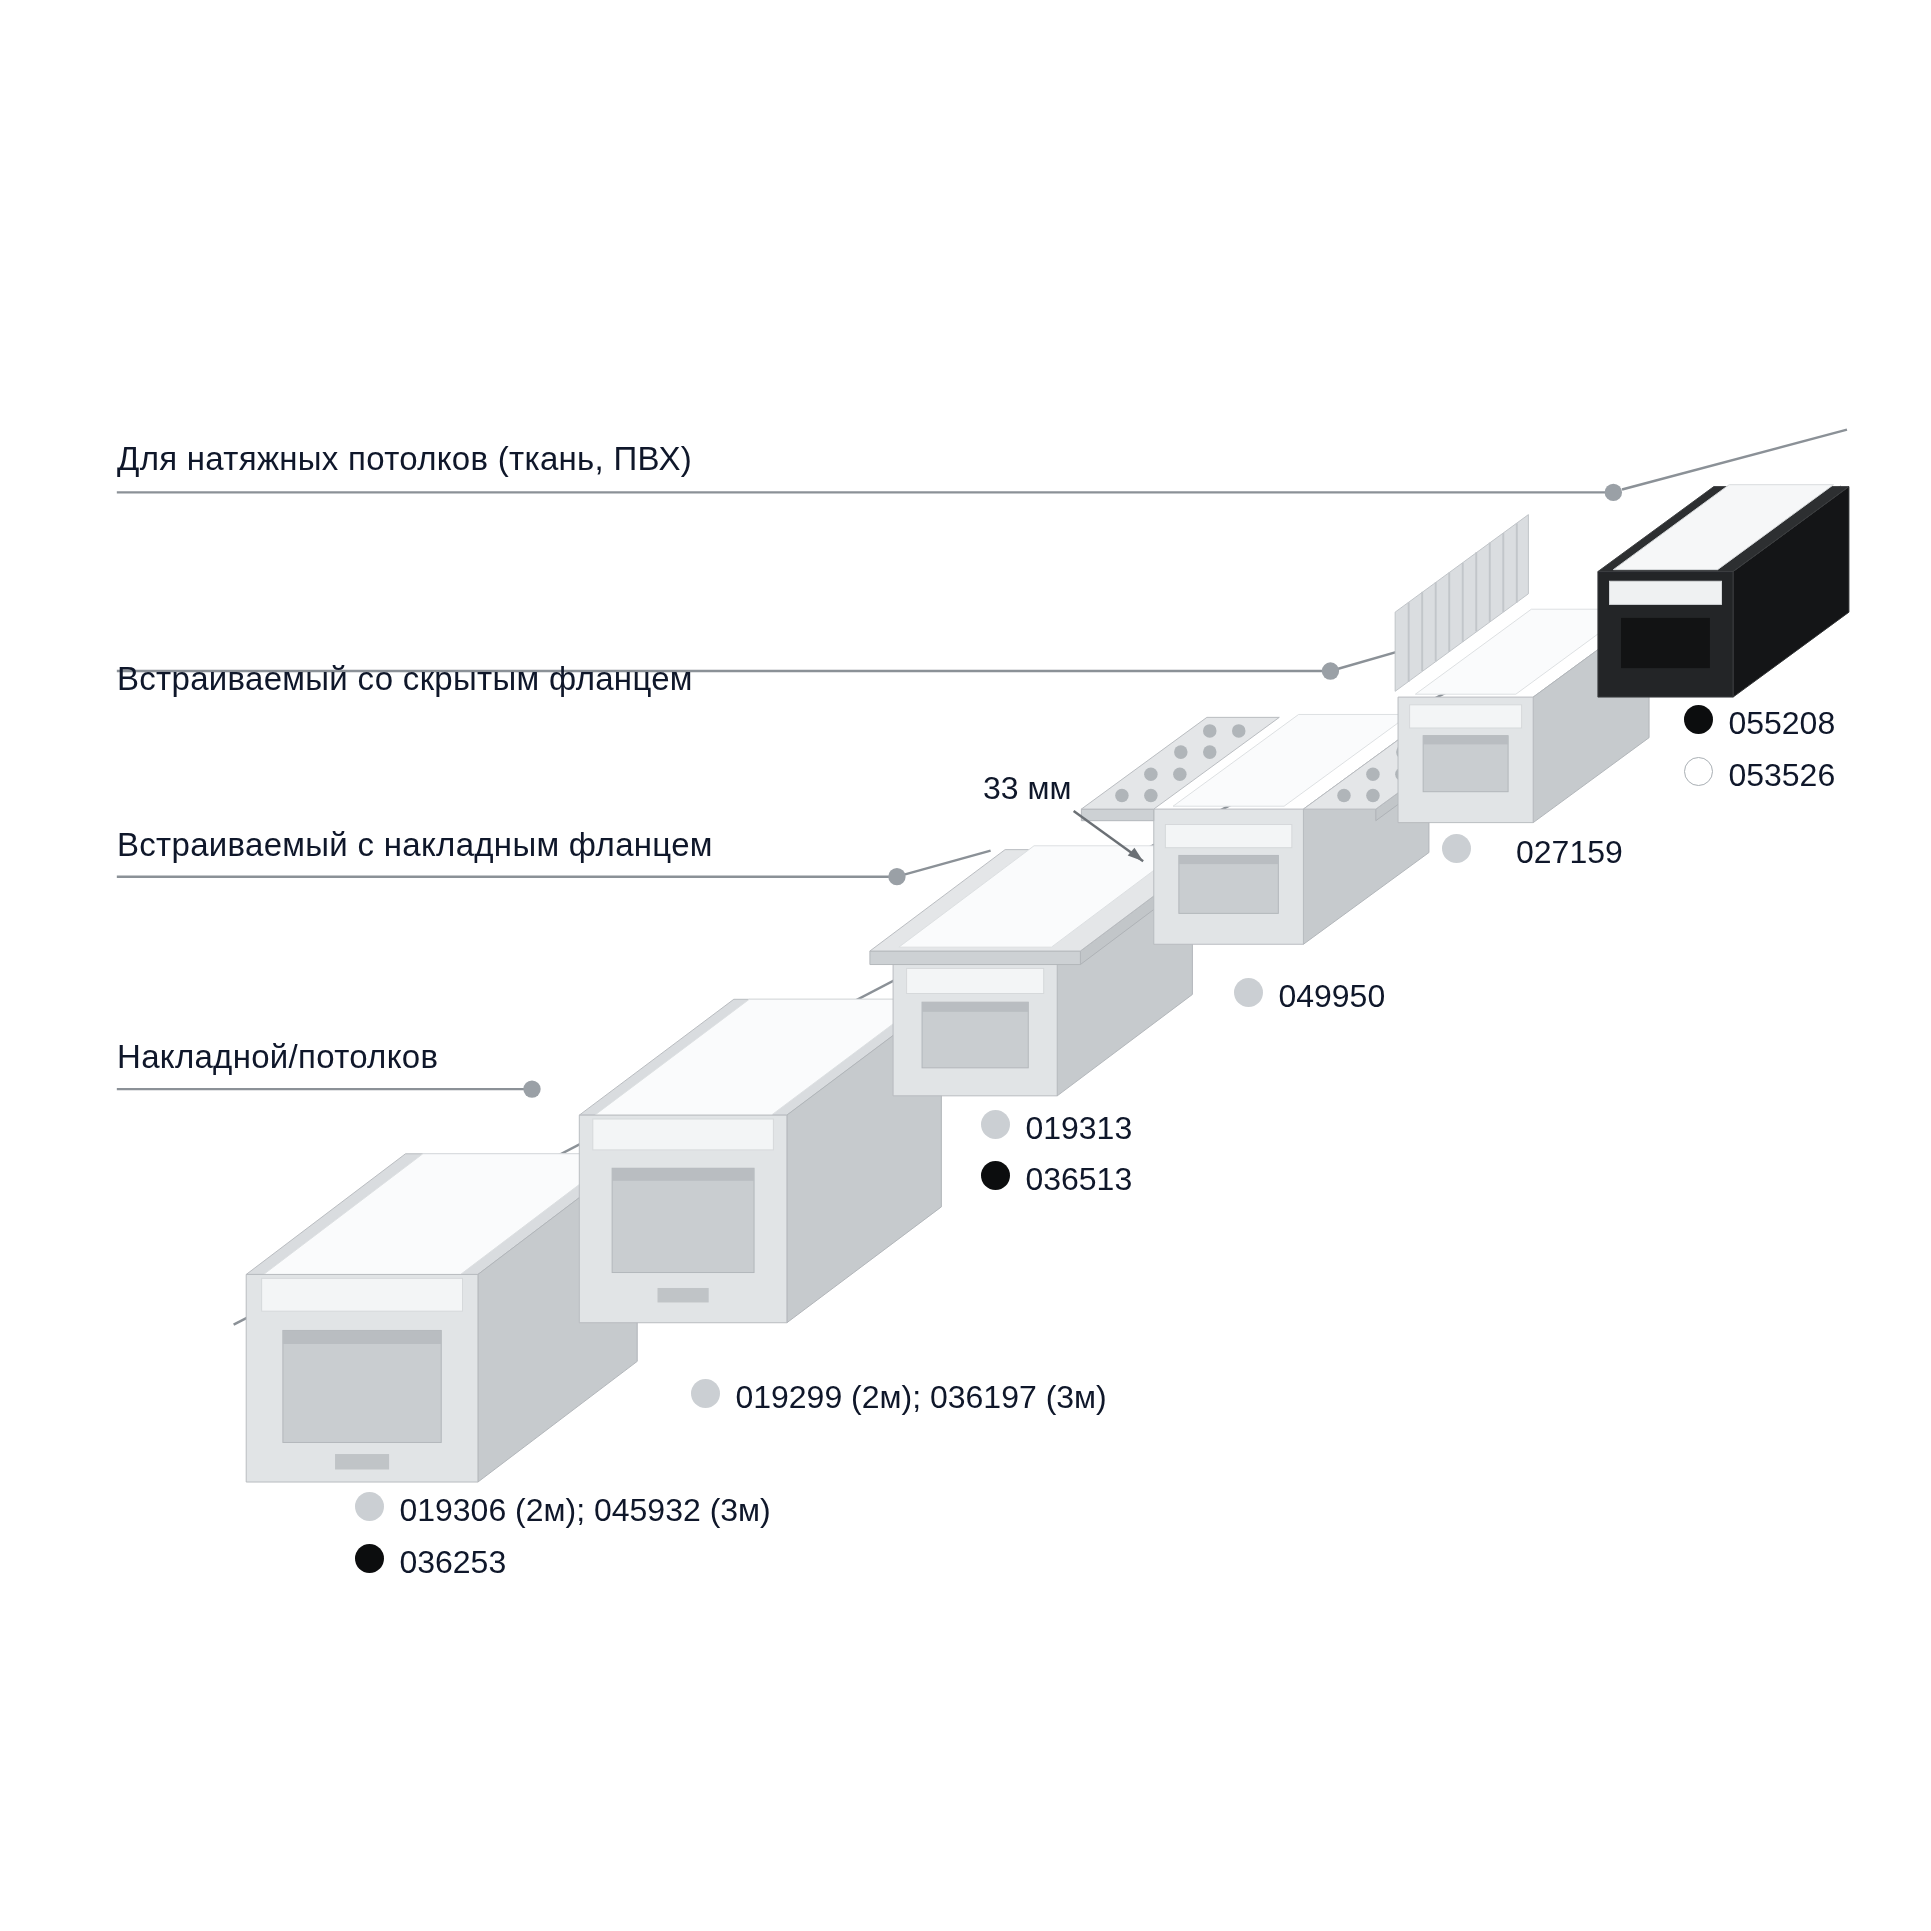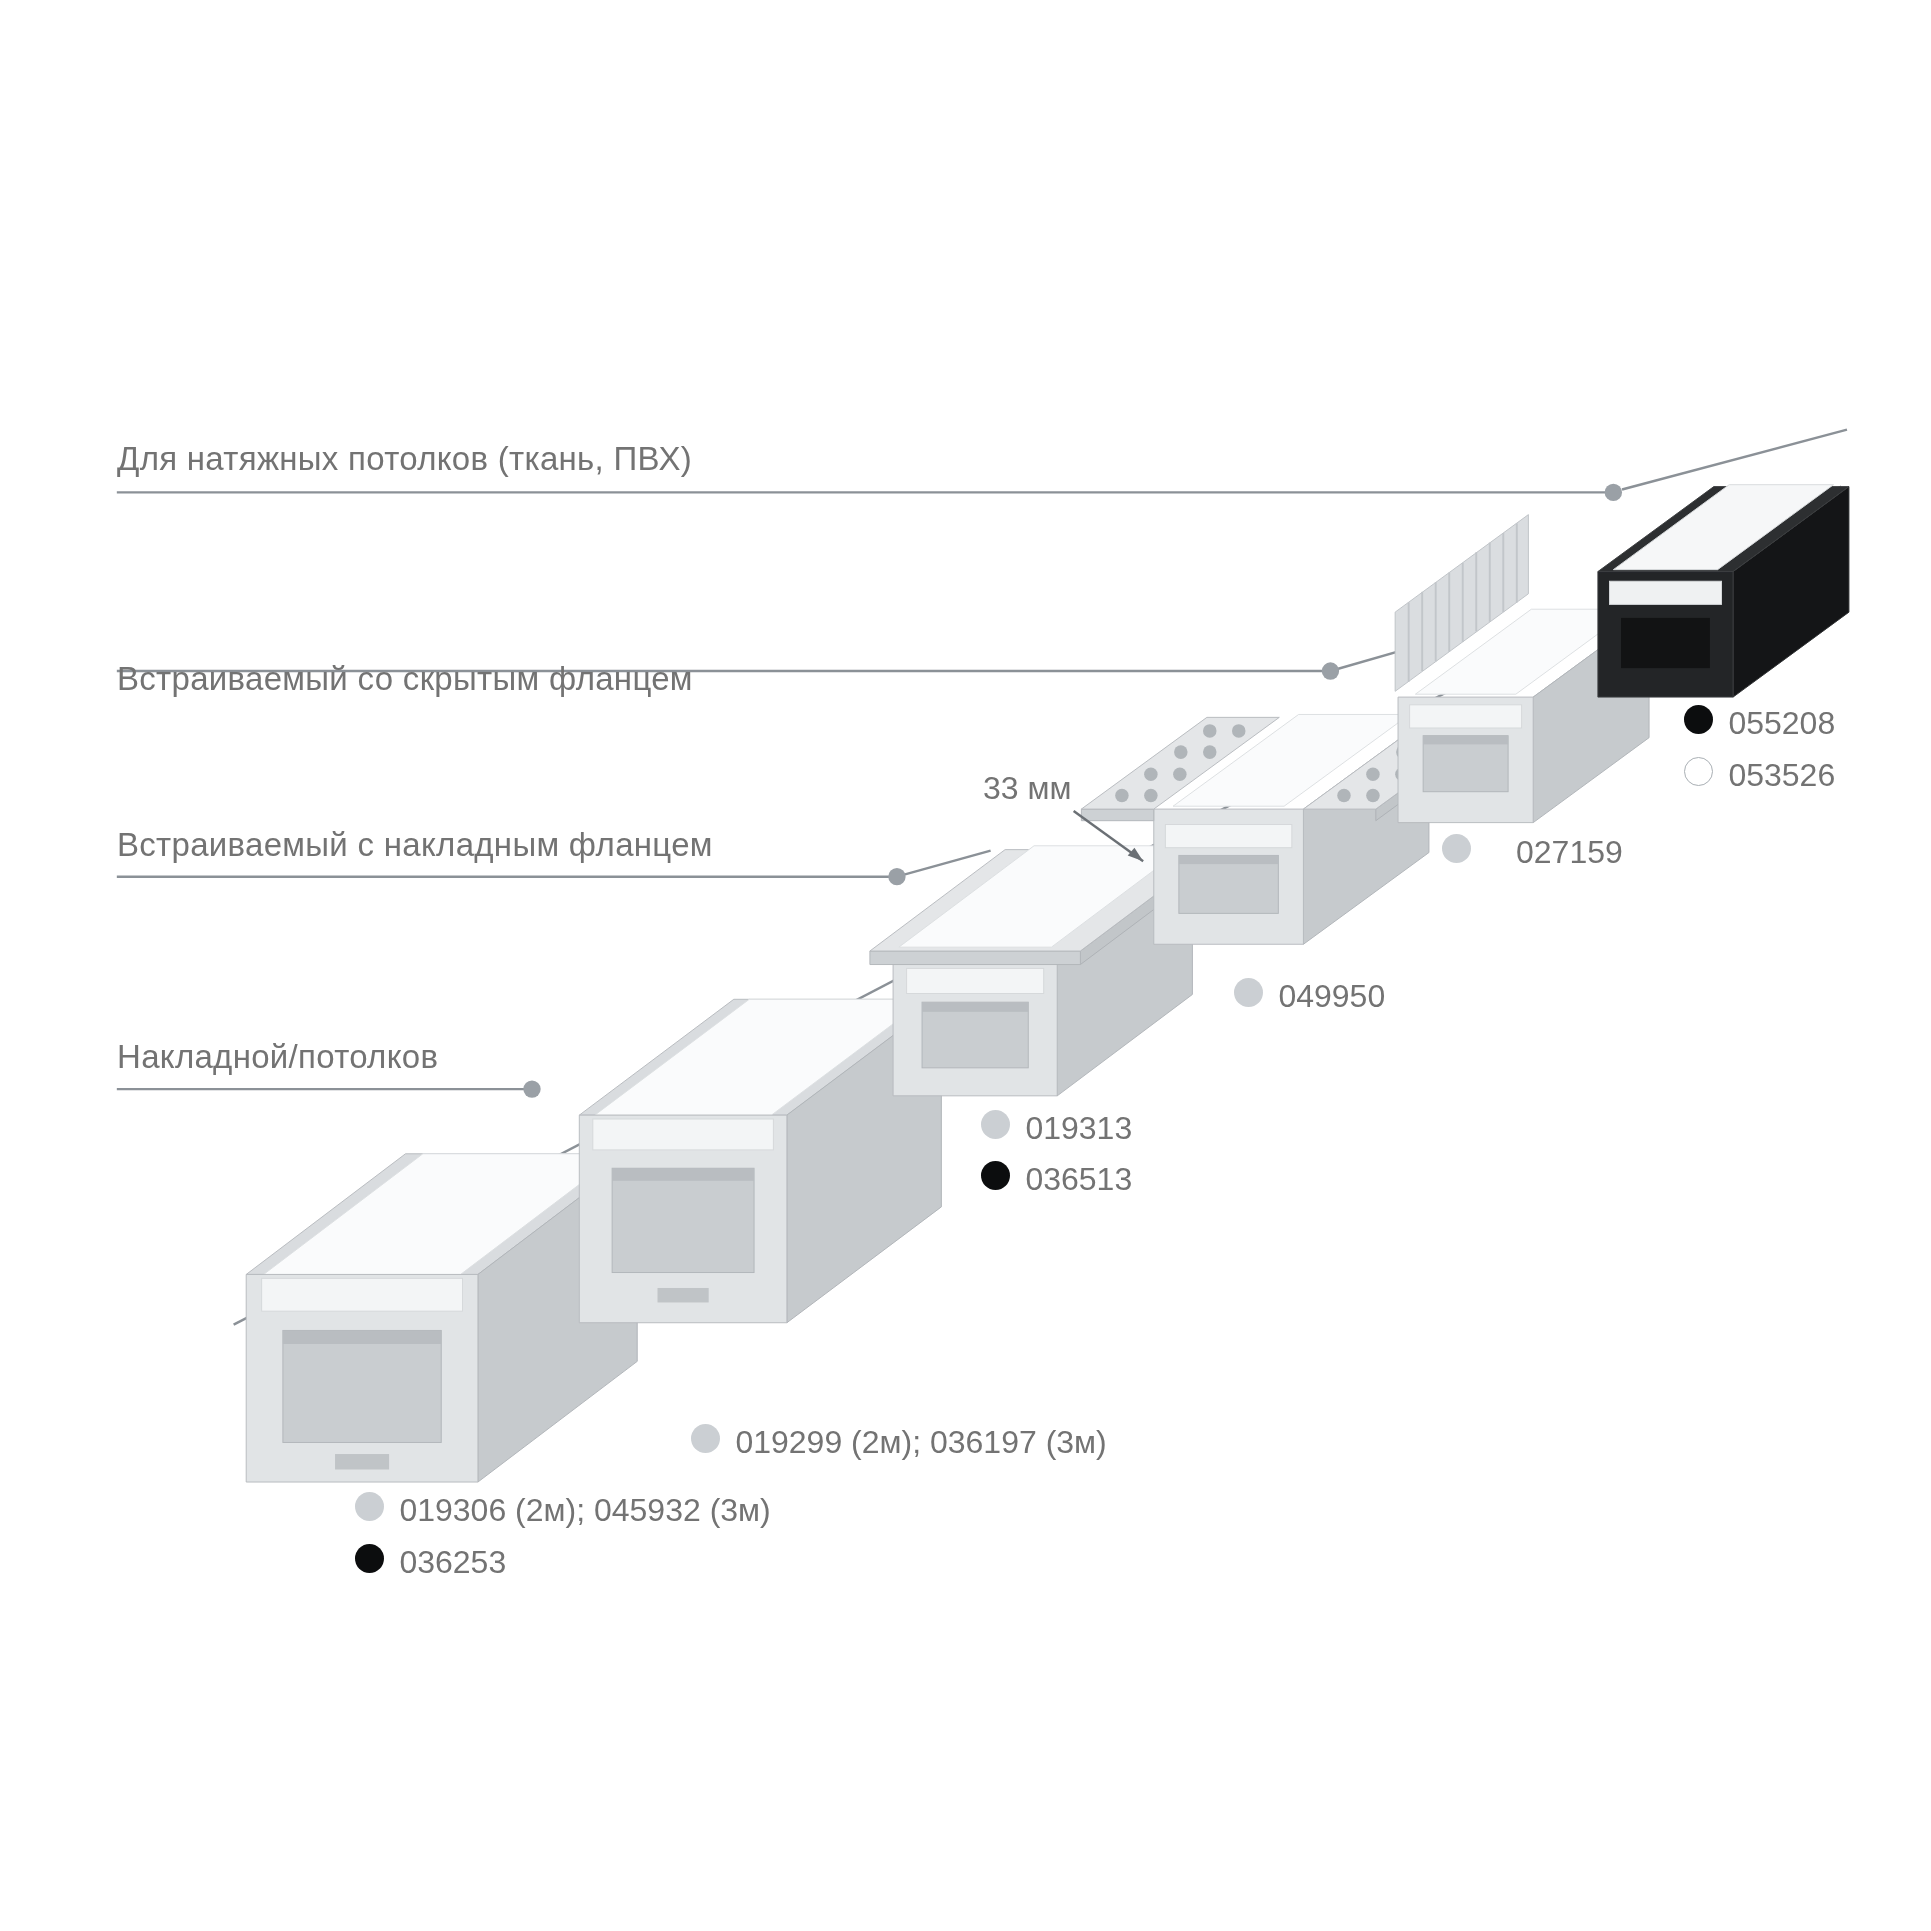"Для натяжных потолков (ткань, ПВХ)" .canvas { color: #737373 -> #0f172a }
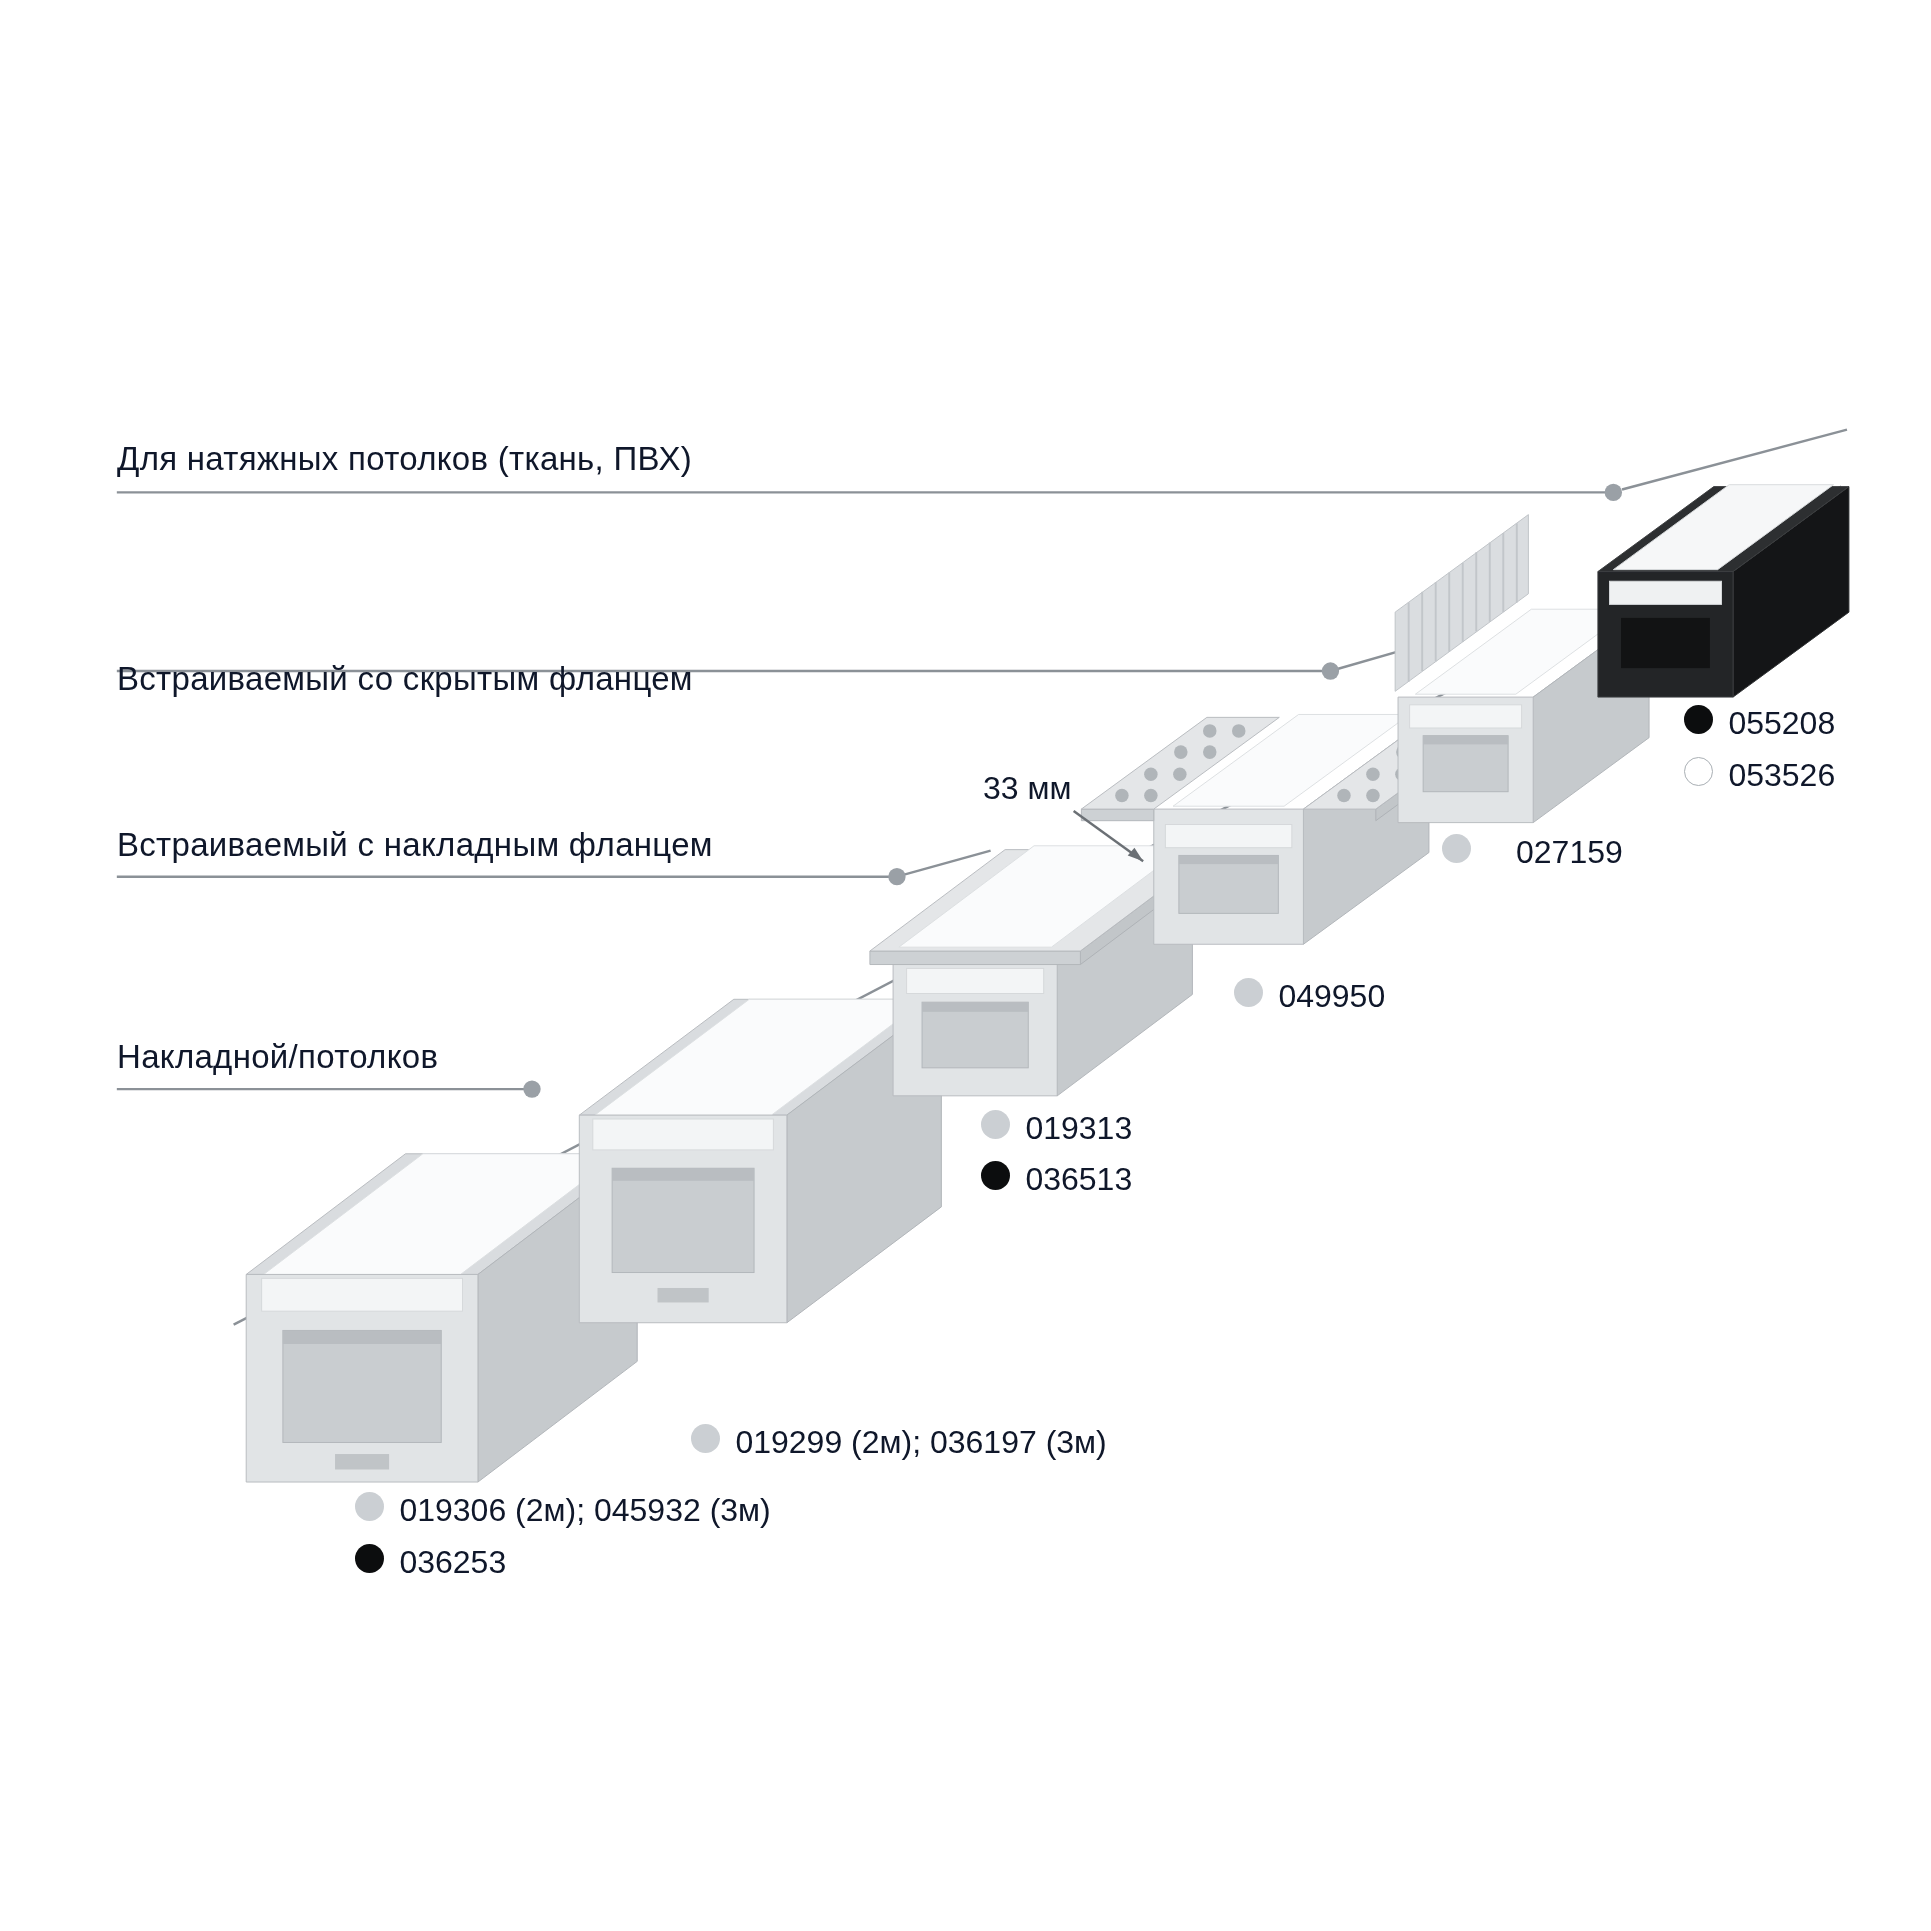"019299 (2м); 036197 (3м)" div.code-row { top: 1424px -> 1379px }
